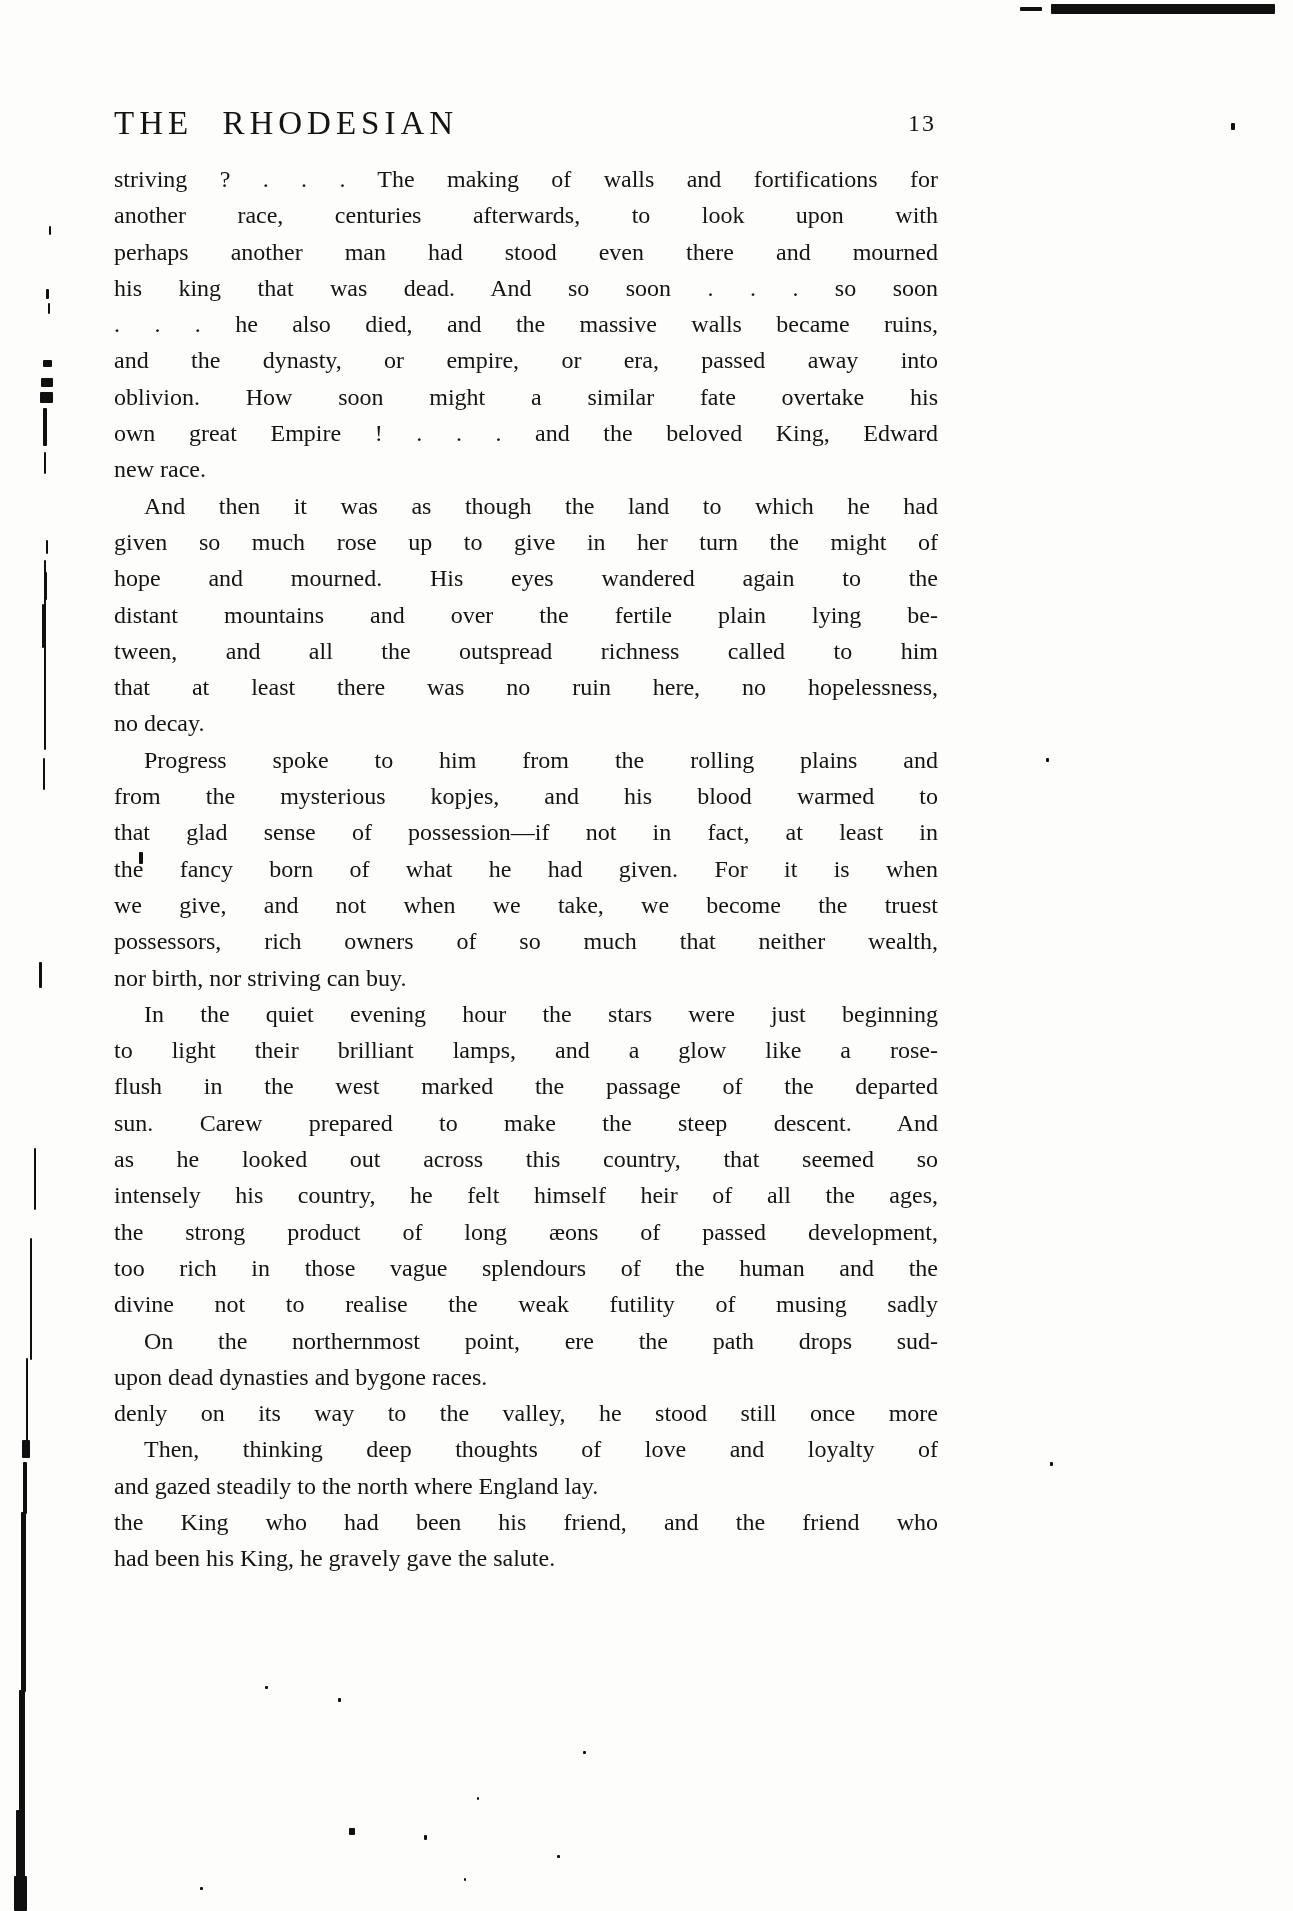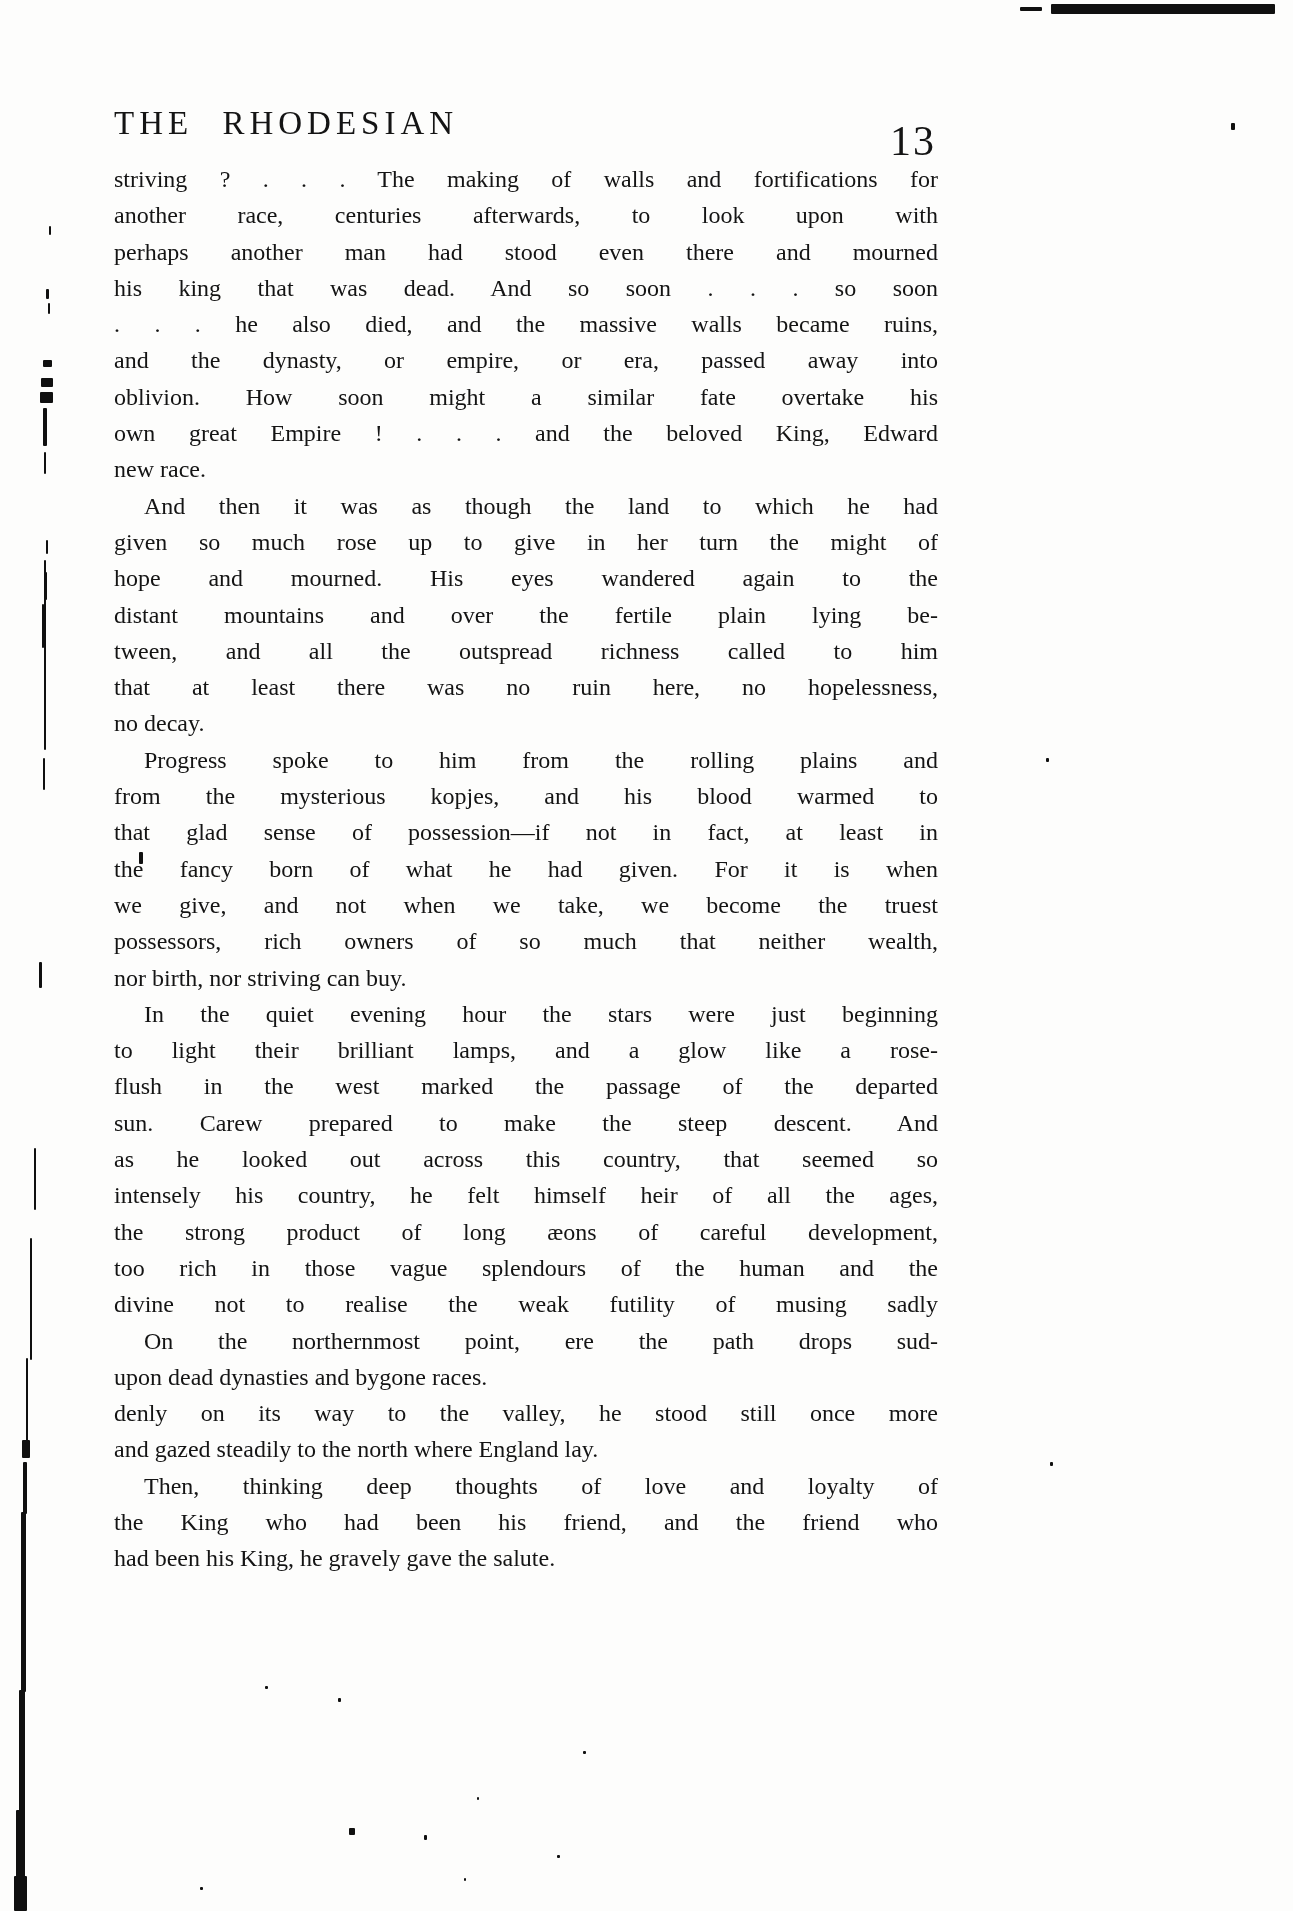"13" .page-number { font-size: 42px -> 24px; top: 18px -> 0 }
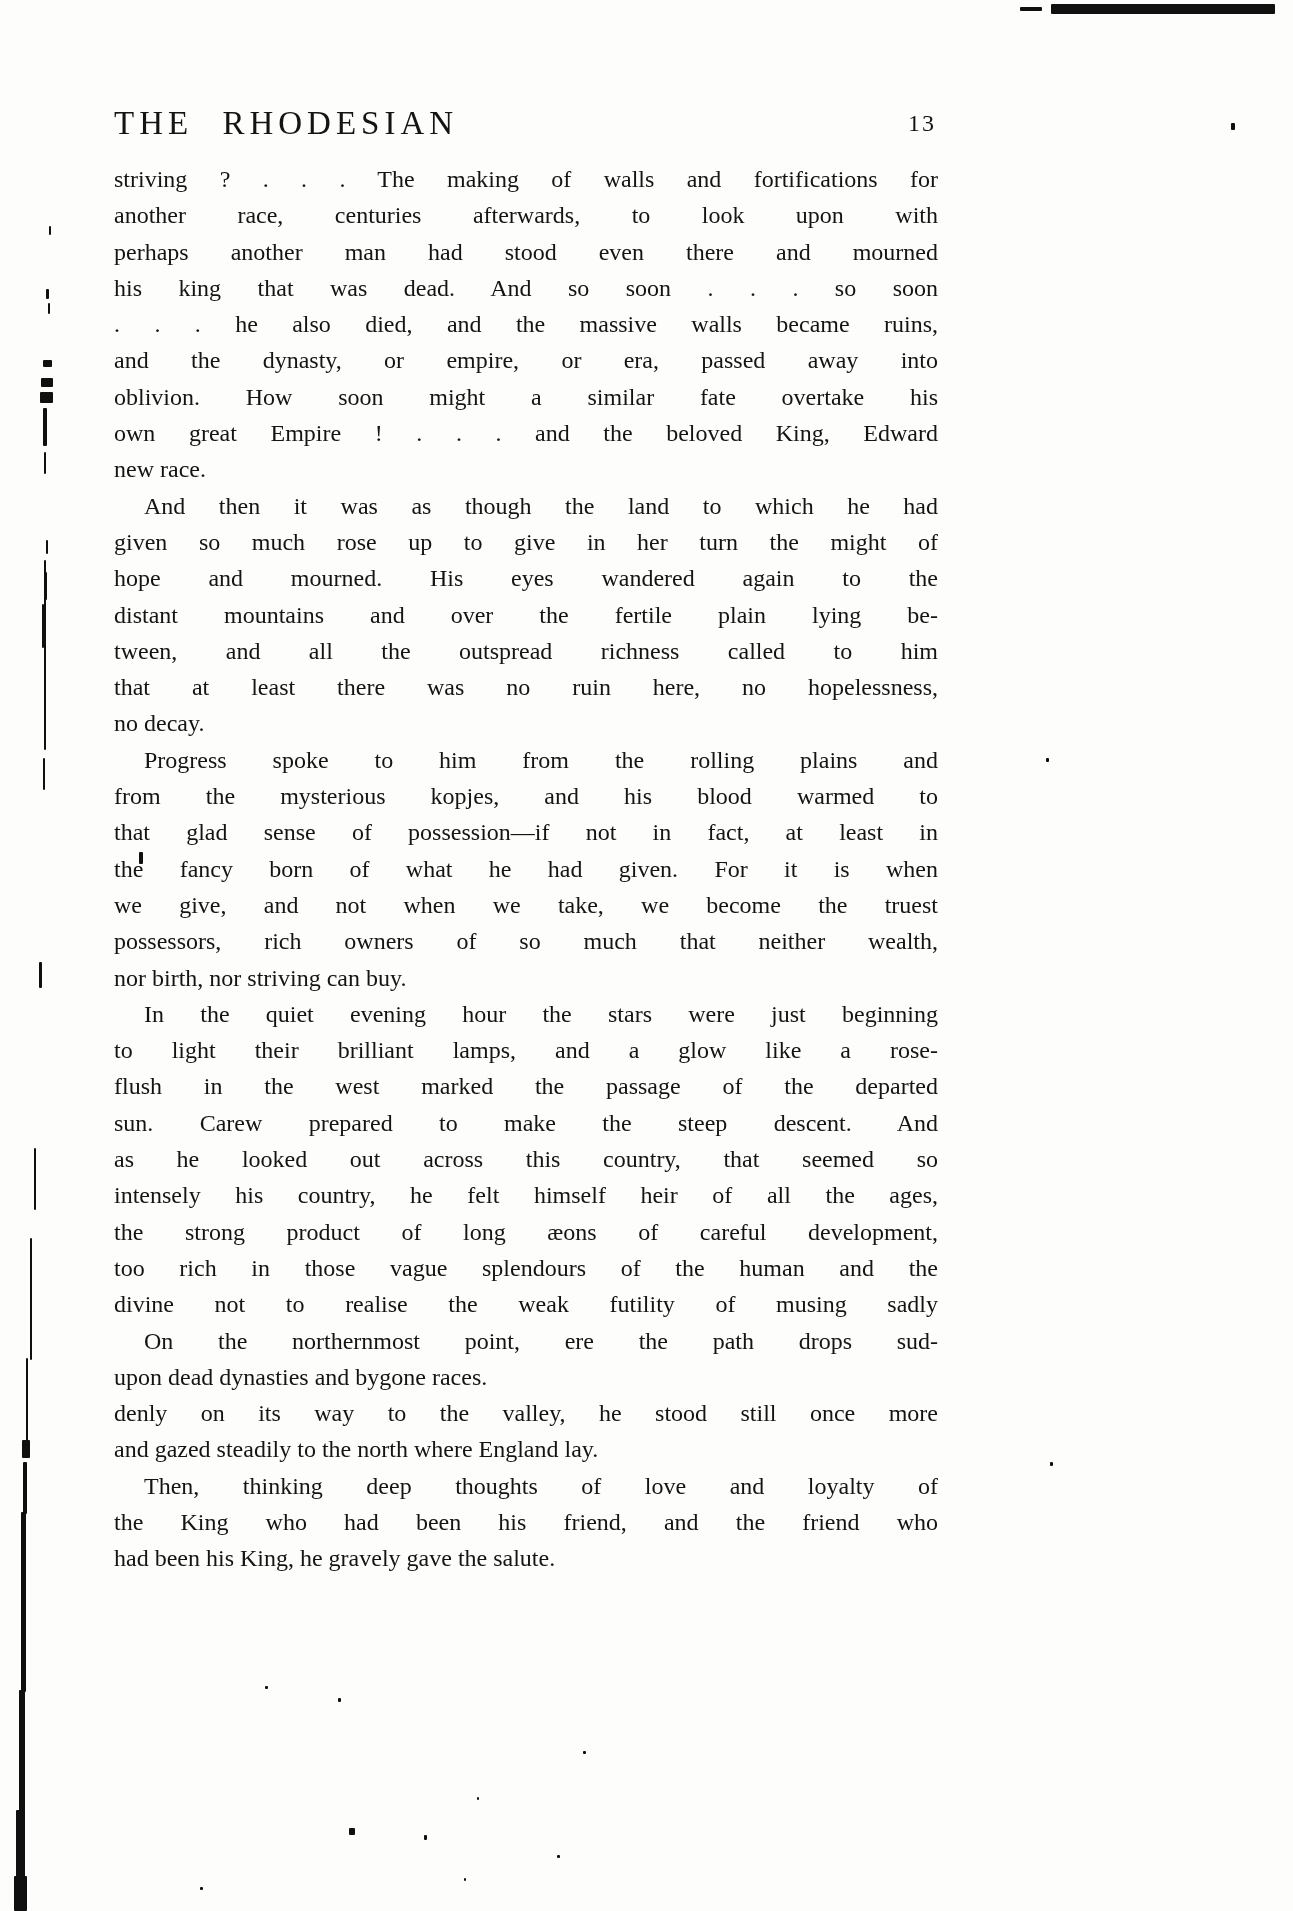"the strong product of long" div.line { text: careful -> passed }
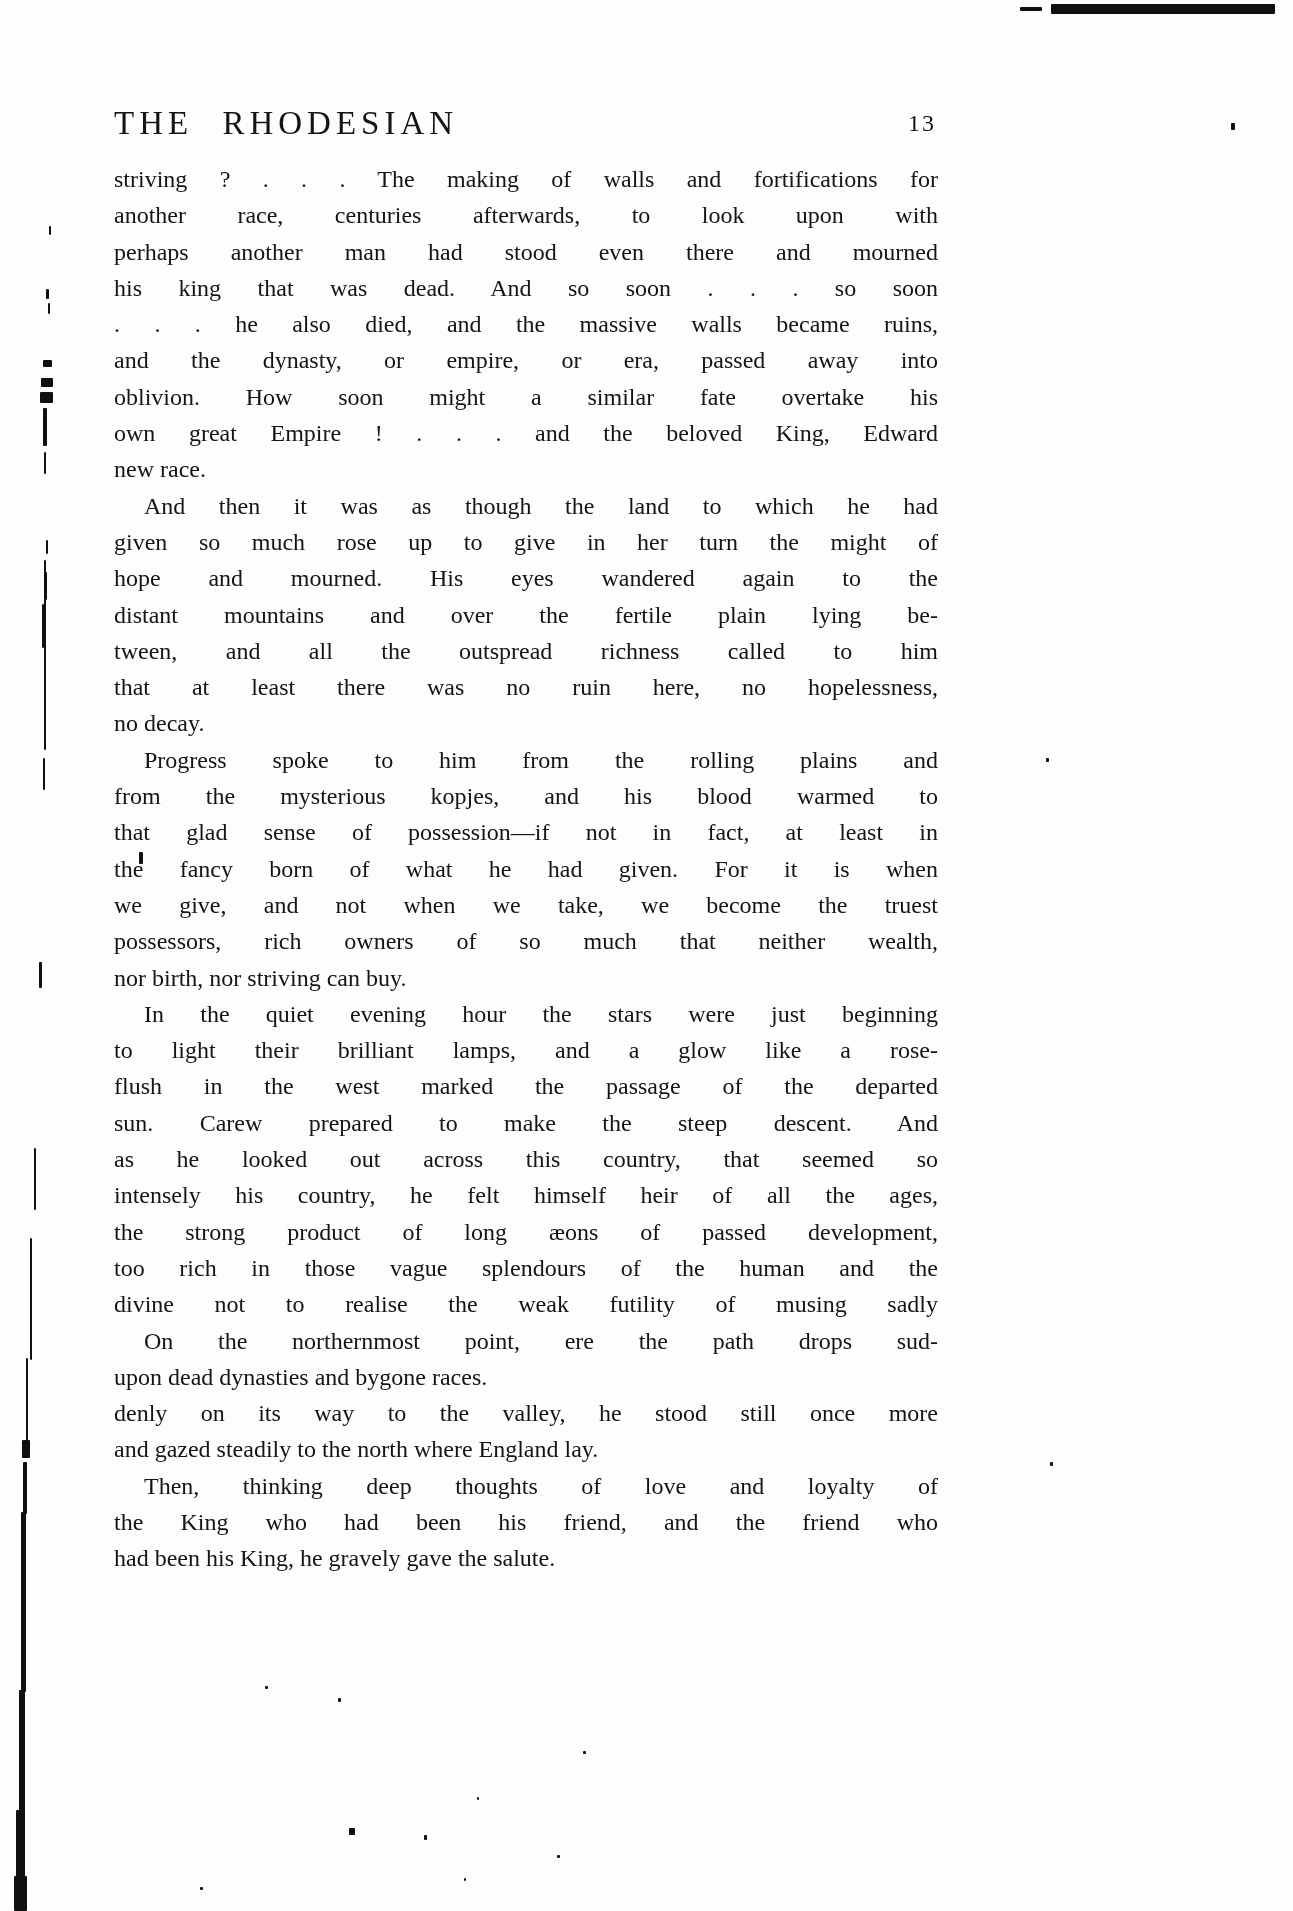"and gazed steadily to the" div.line { order: before "Then, thinking deep thoughts of" -> after "Then, thinking deep thoughts of" }
